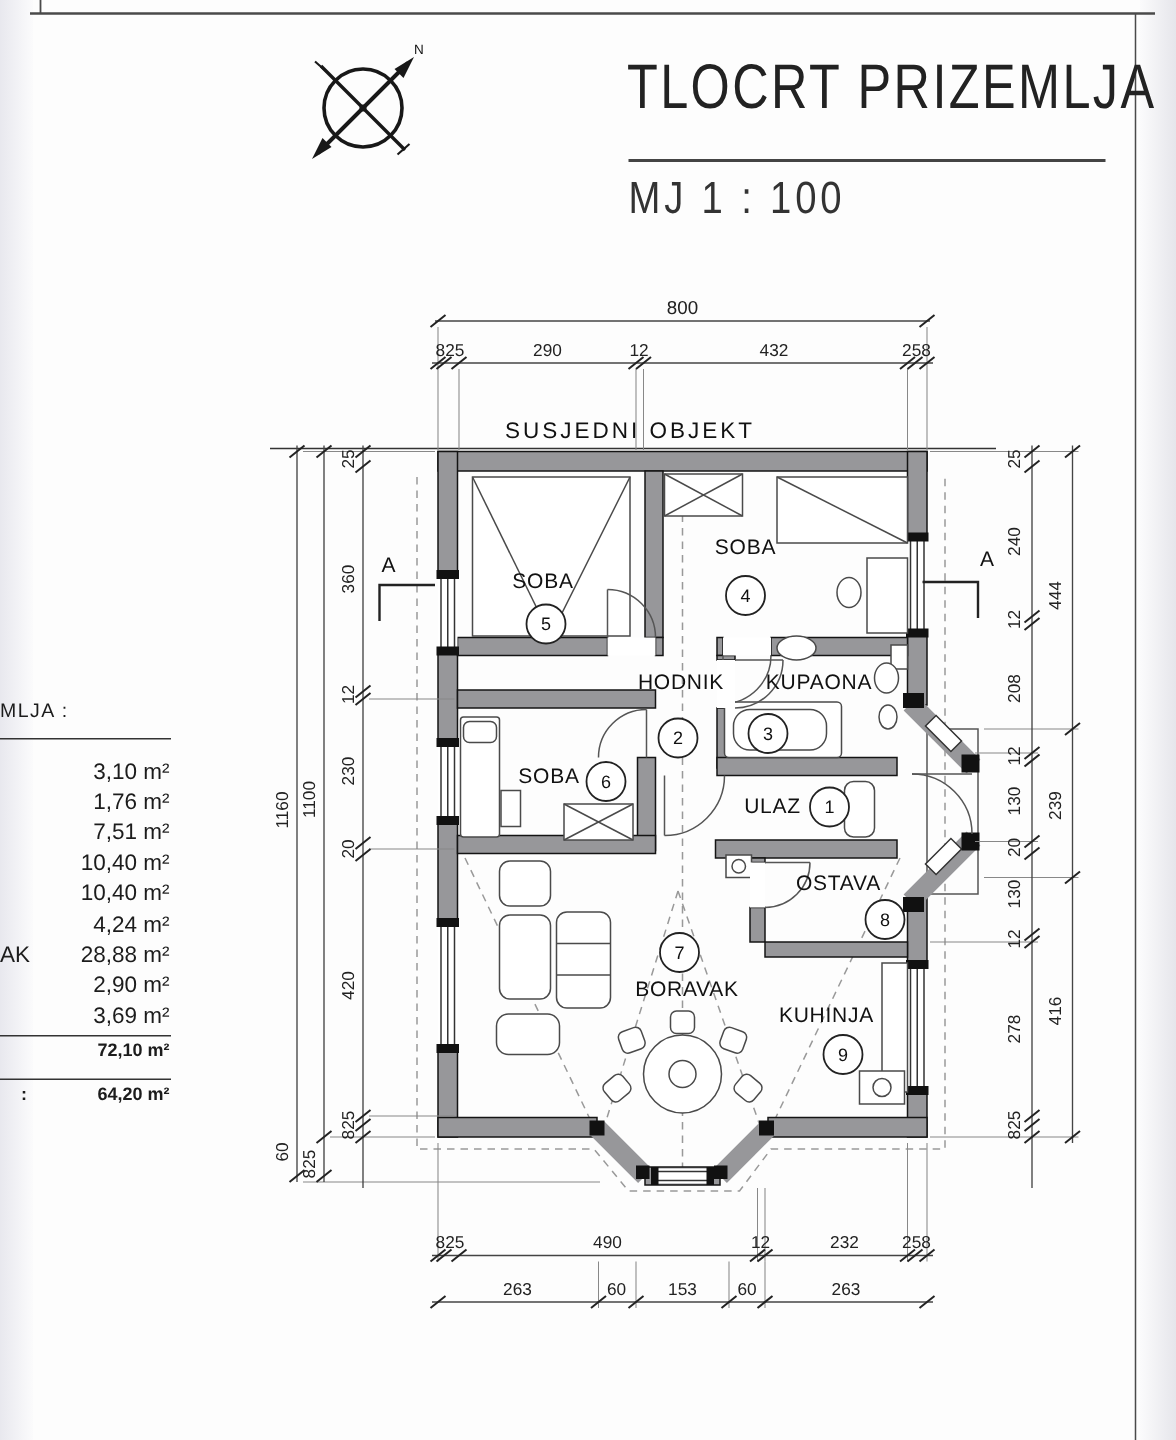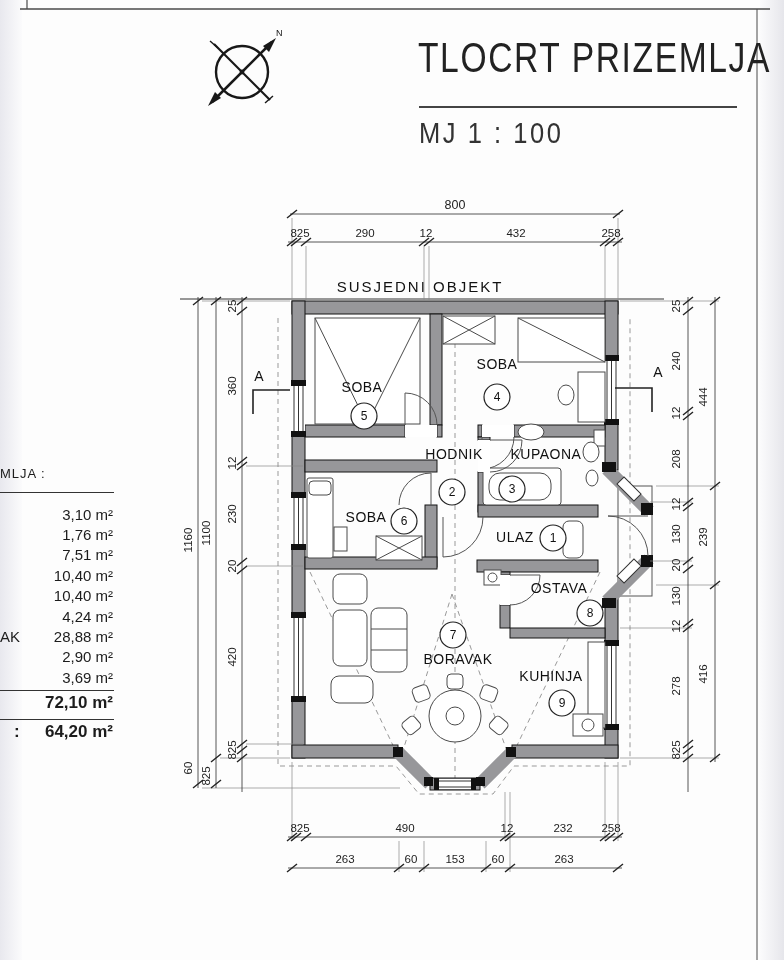"72,10 m²" .areas .sumrow { font-size: 17px -> 12px }
